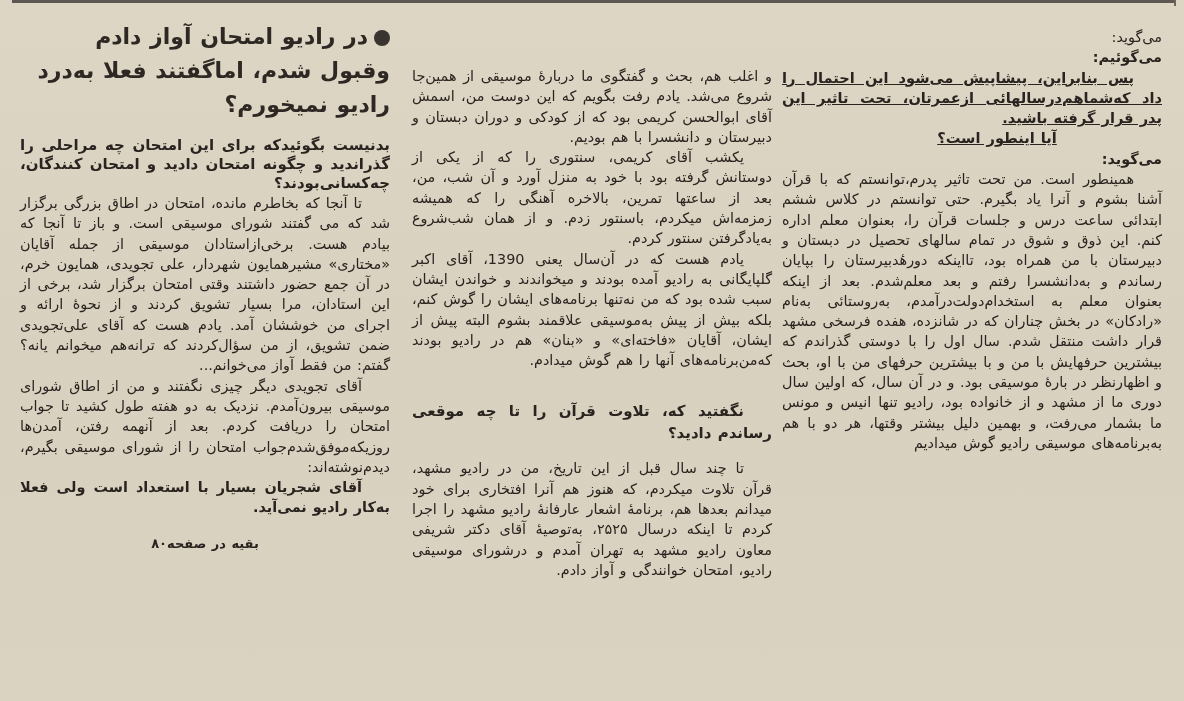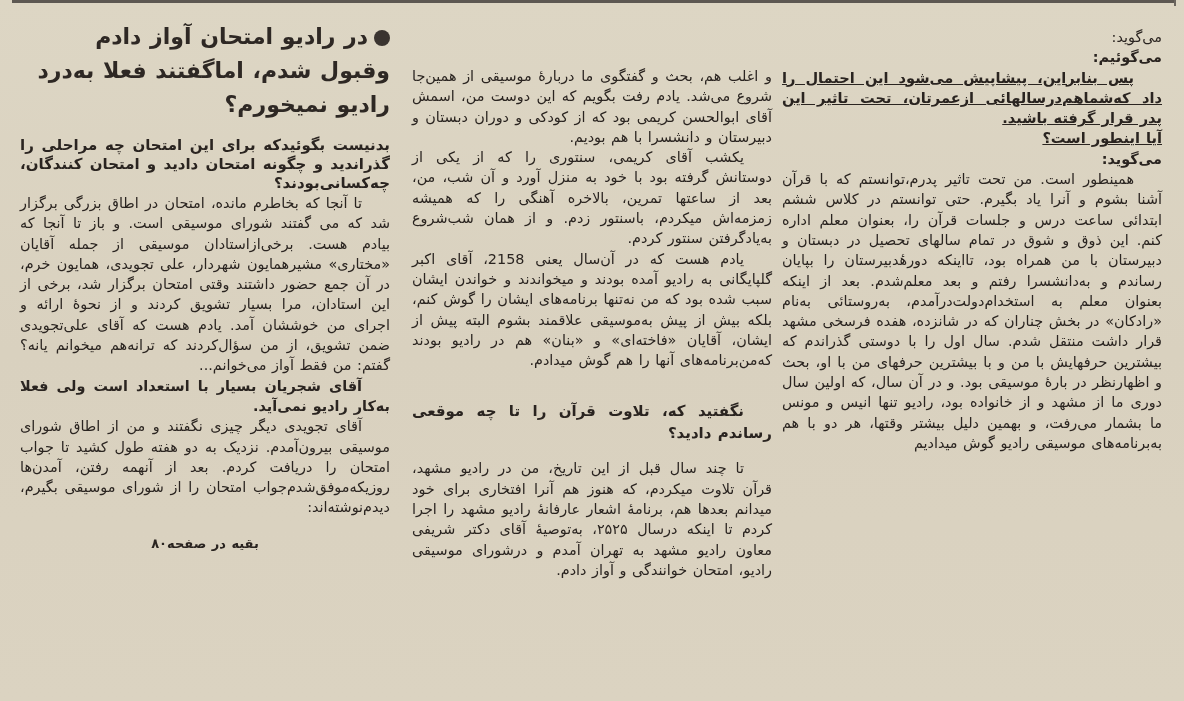"آیا اینطور است؟" .label-centre { text-align: none -> center }
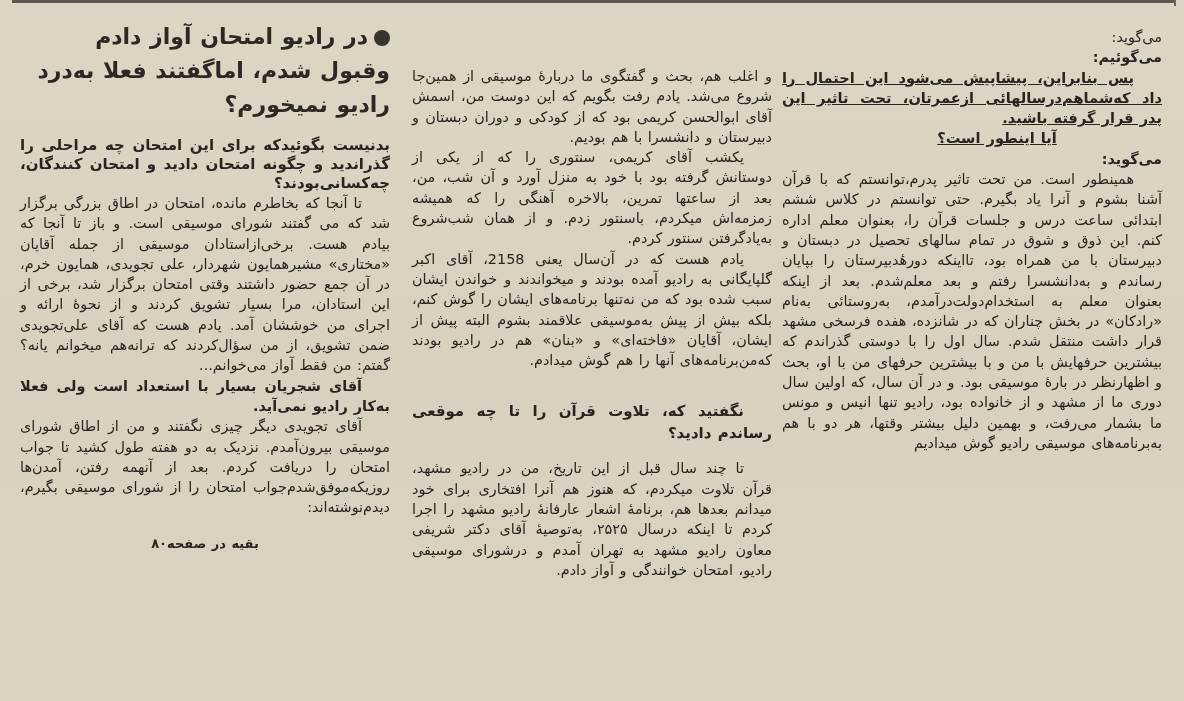"یادم هست که در آن‌سال" p.indent { text: 2158 -> 1390 }
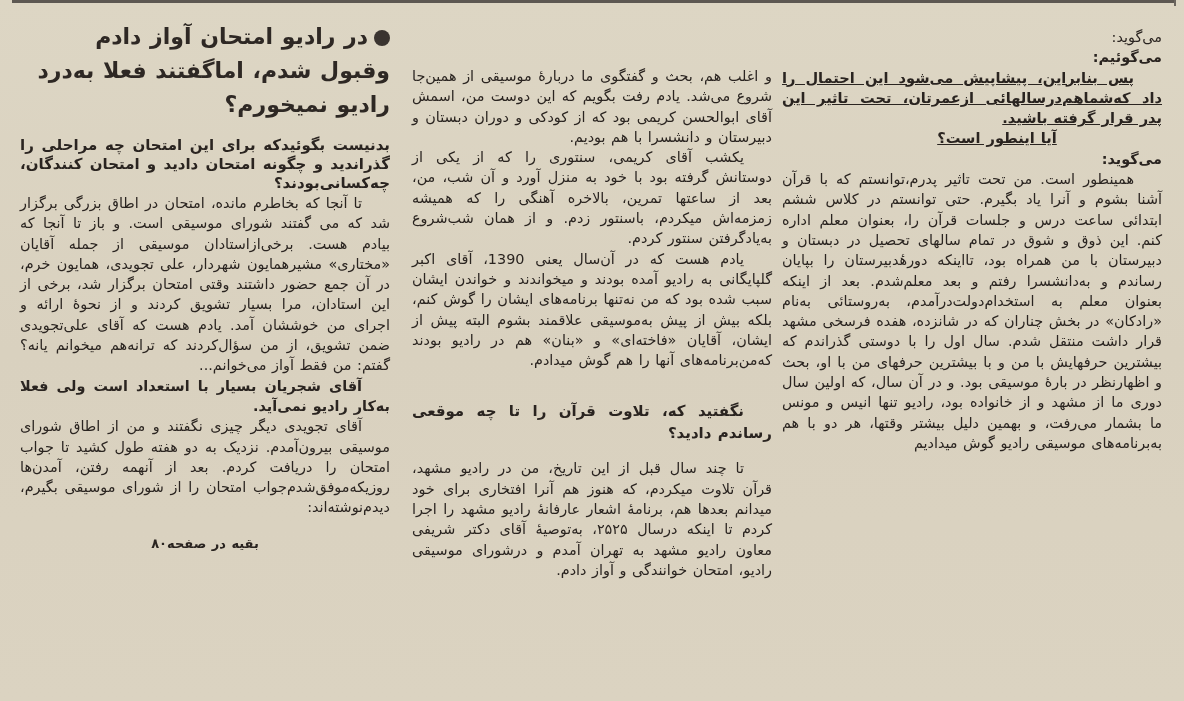"آقای شجریان بسیار با استعداد" p.indent { order: before "آقای تجویدی دیگر چیزی نگفتند" -> after "آقای تجویدی دیگر چیزی نگفتند" }
